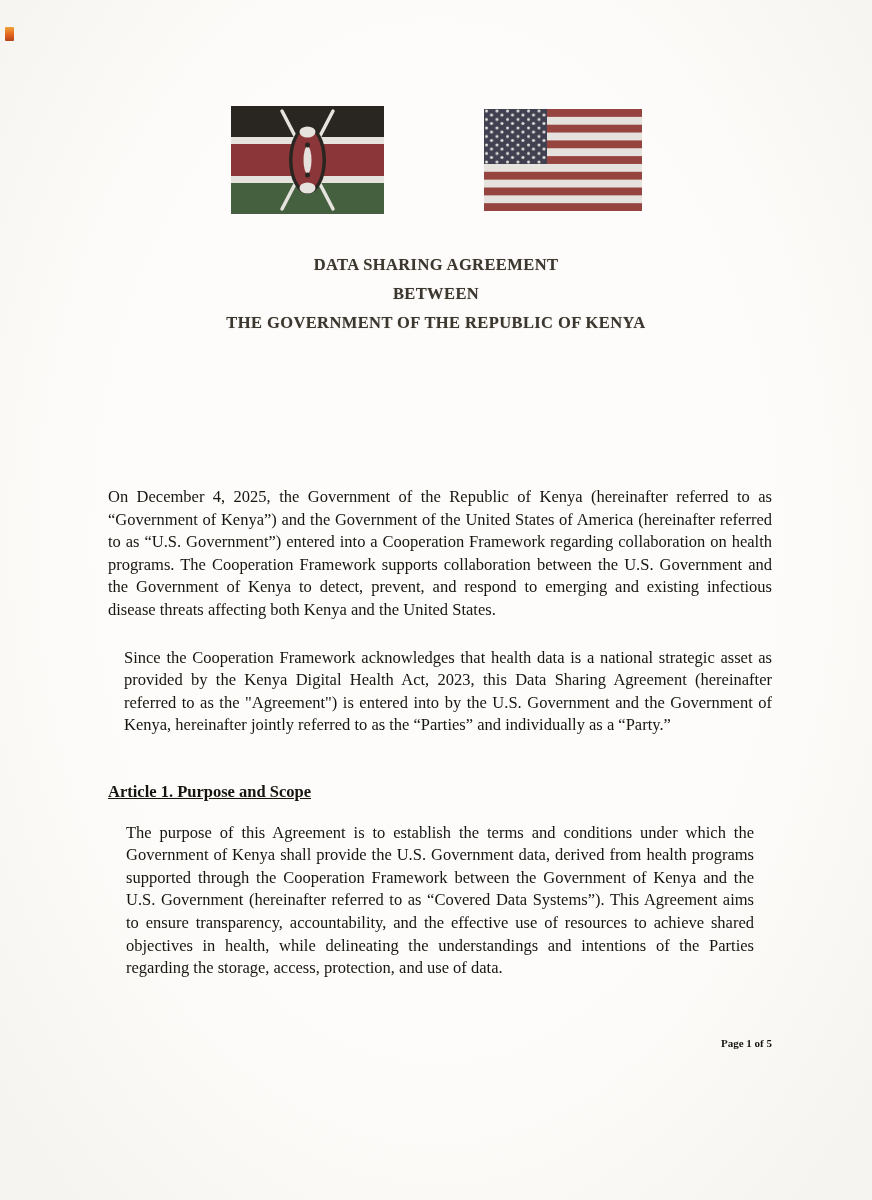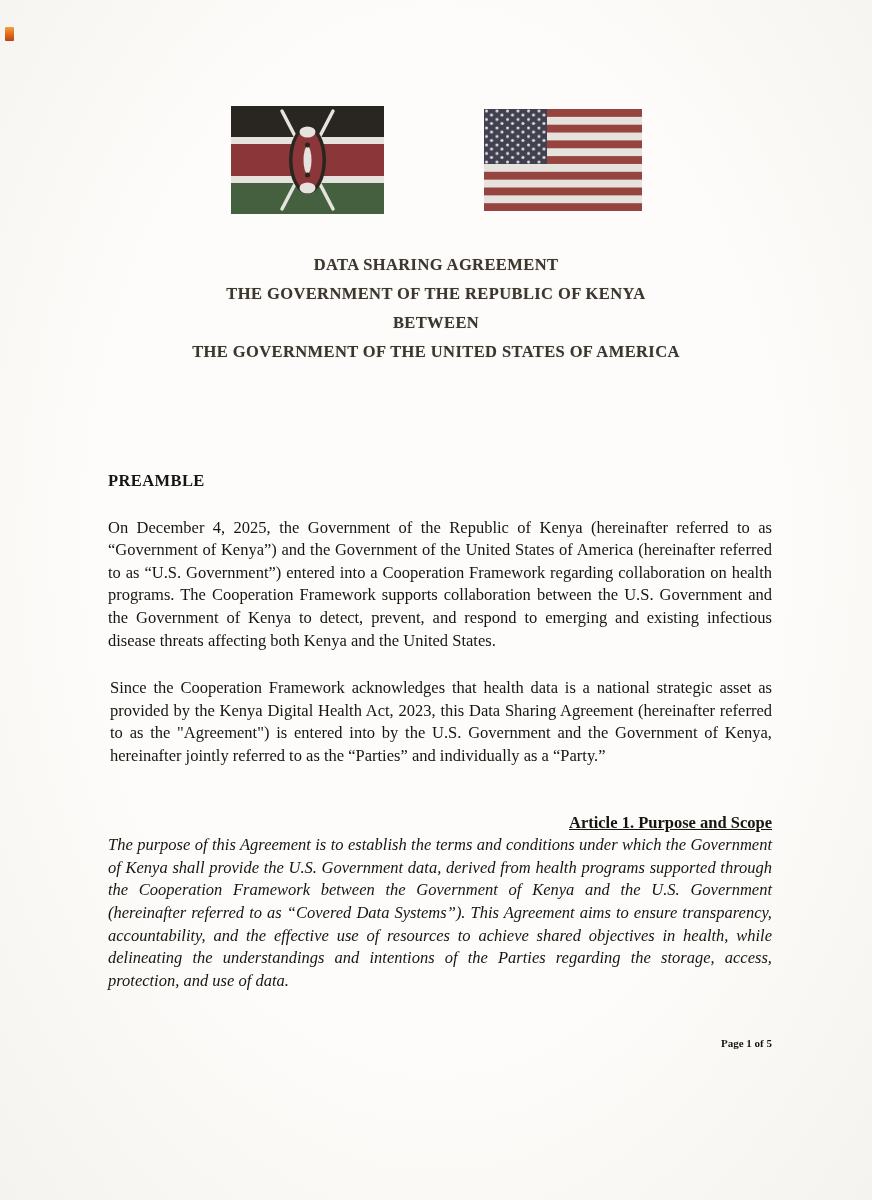"THE GOVERNMENT OF THE REPUBLIC" div.title-line { order: before "BETWEEN" -> after "BETWEEN" }
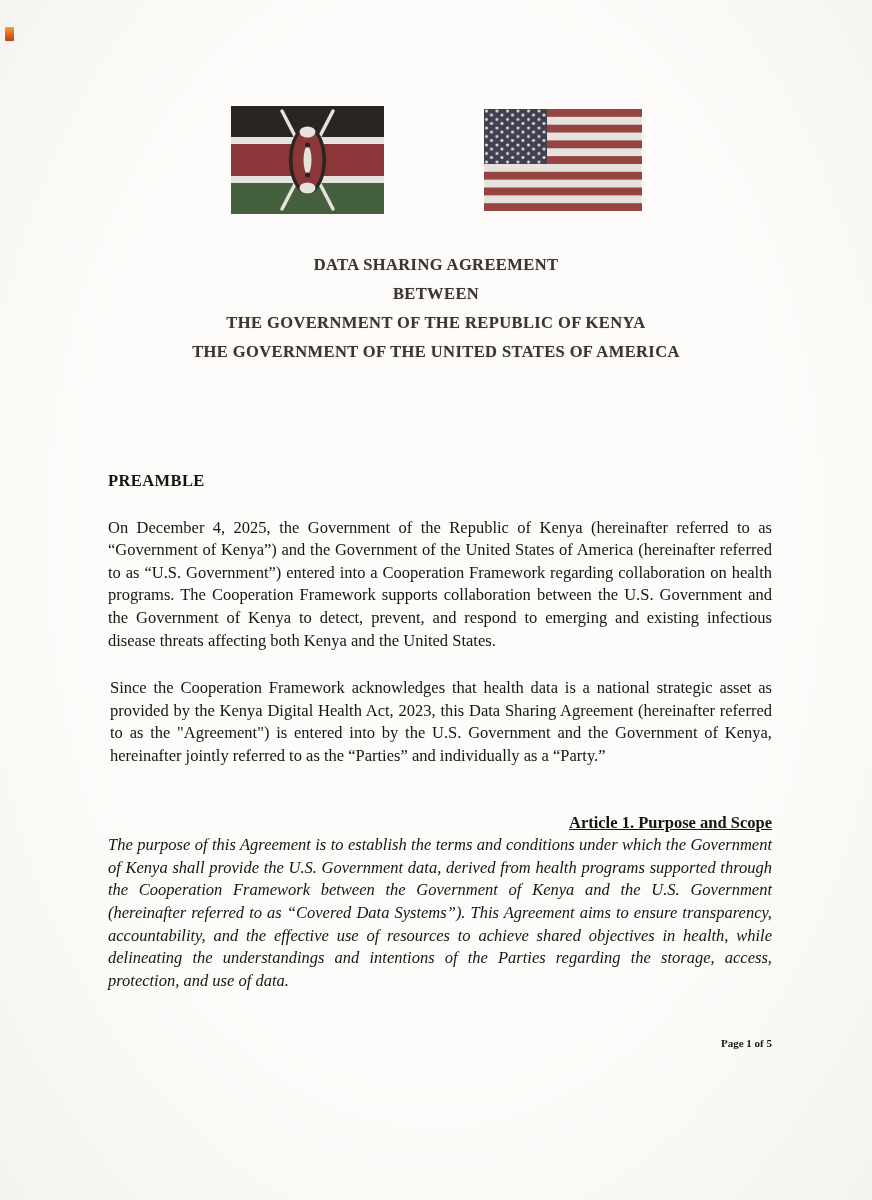"THE GOVERNMENT OF THE UNITED" div.title-line { html: <div>THE GOVERNMENT OF THE UNITED STATES OF AMERICA</div> -> none }
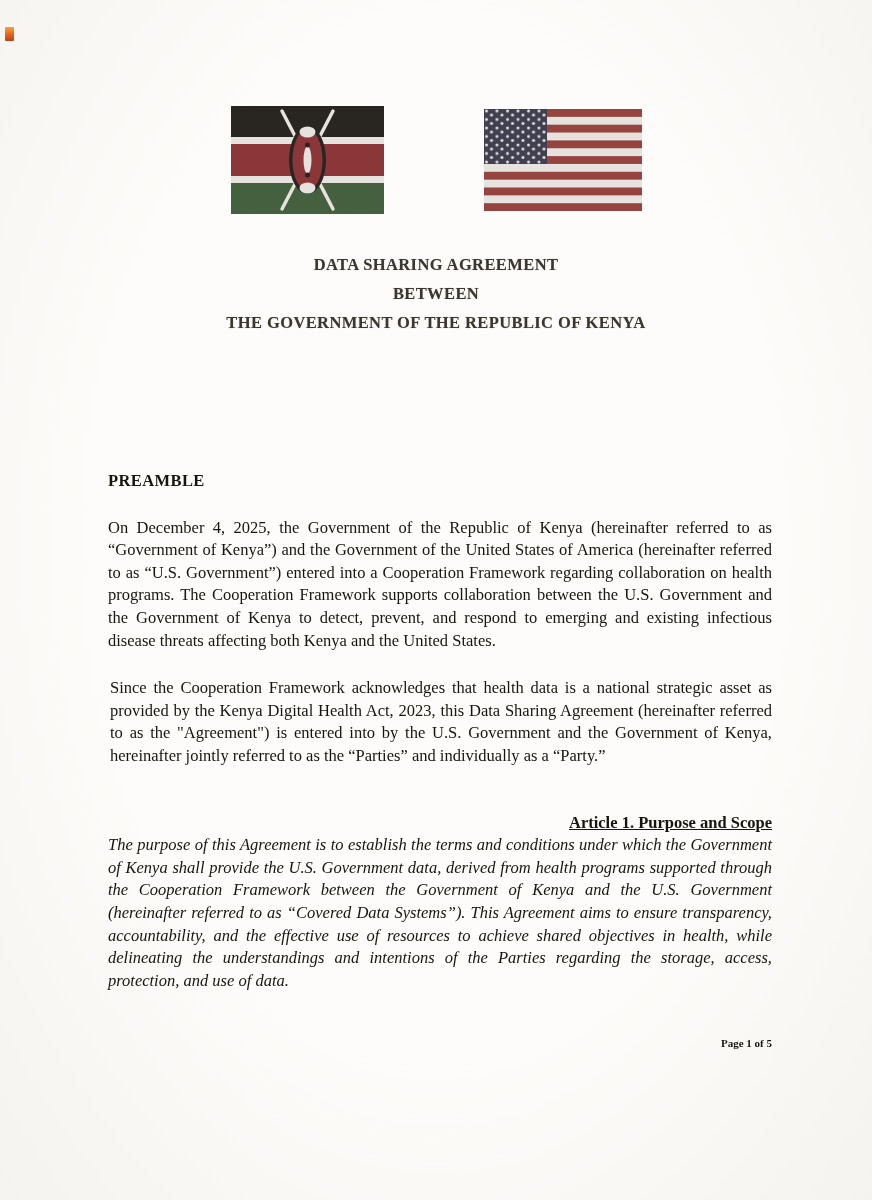"PREAMBLE" h2.preamble-heading { html: <h2>PREAMBLE</h2> -> none }
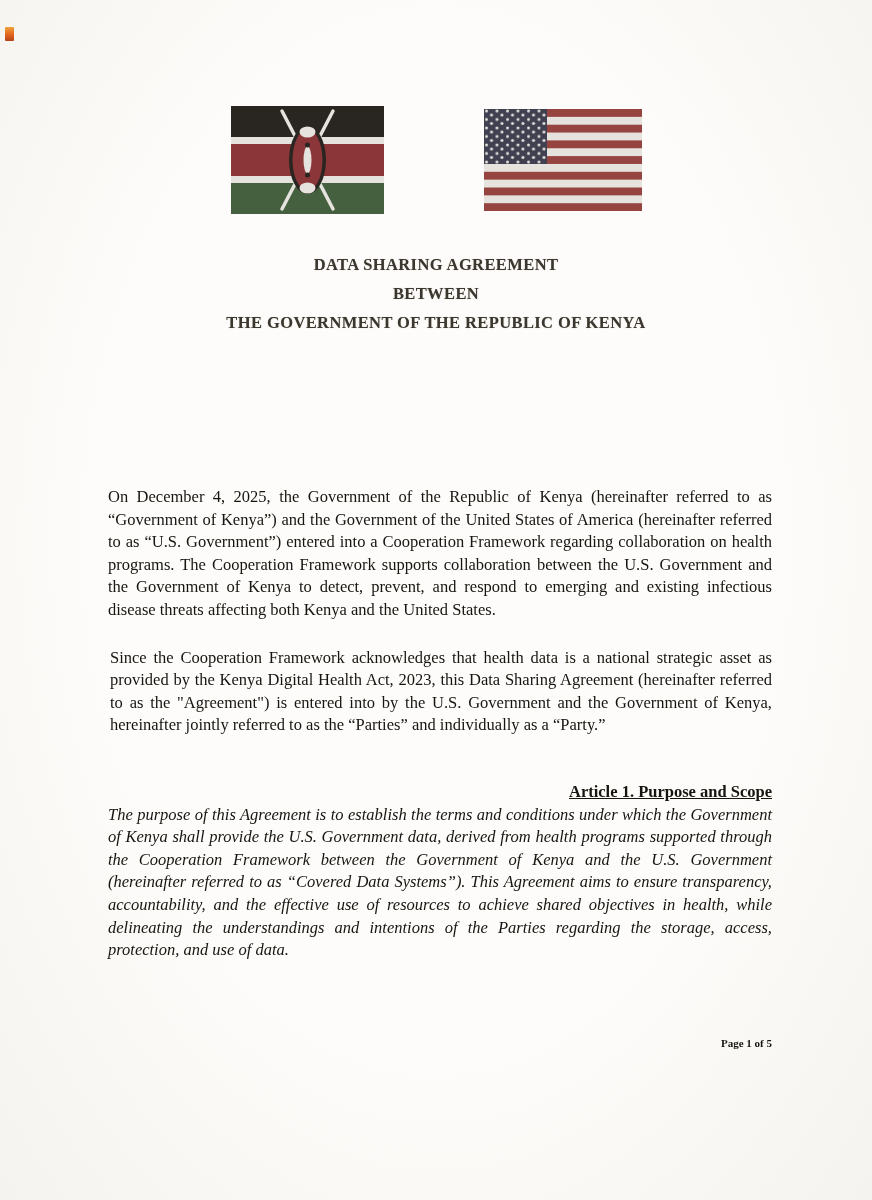"Since the Cooperation Framework" .para-2 { margin: 0 0 44px 2px -> 0 0 44px 16px }
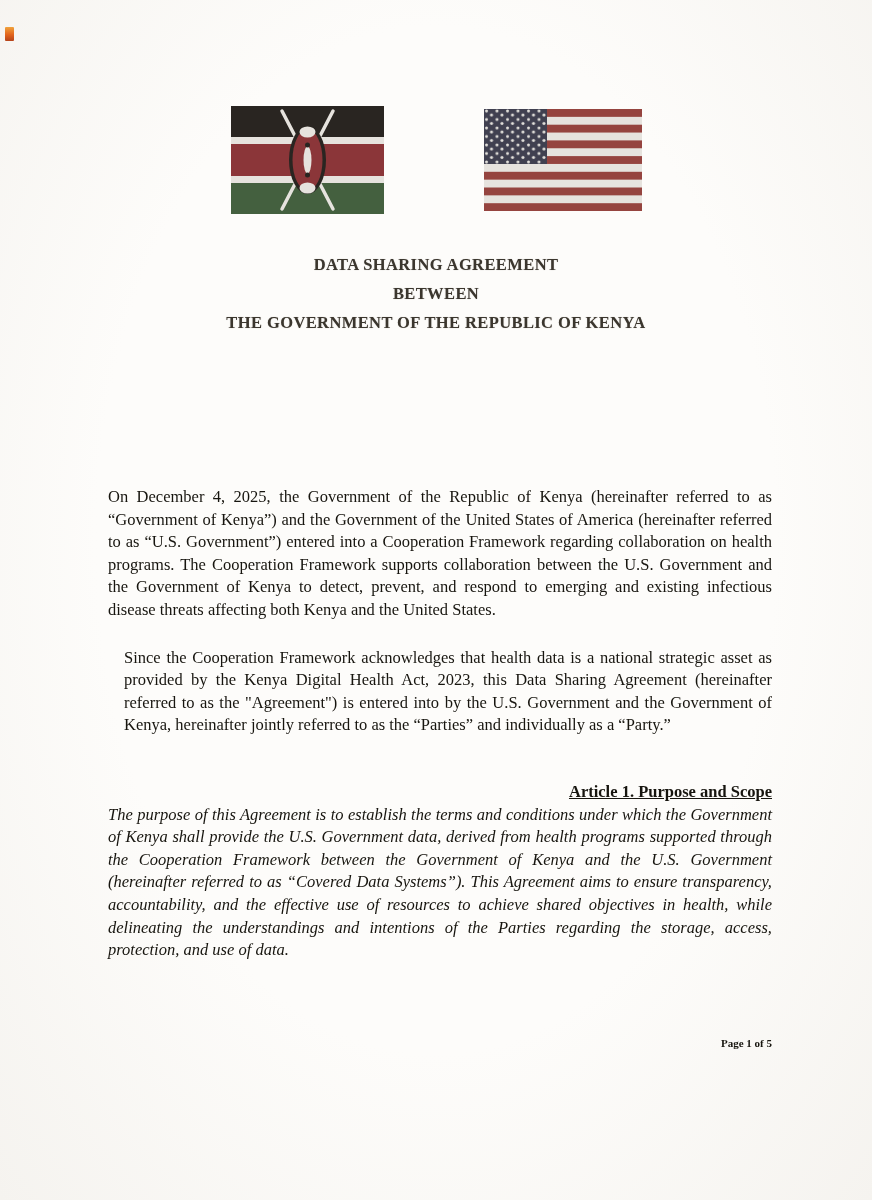"Article 1. Purpose and Scope" .article-heading { text-align: right -> left }
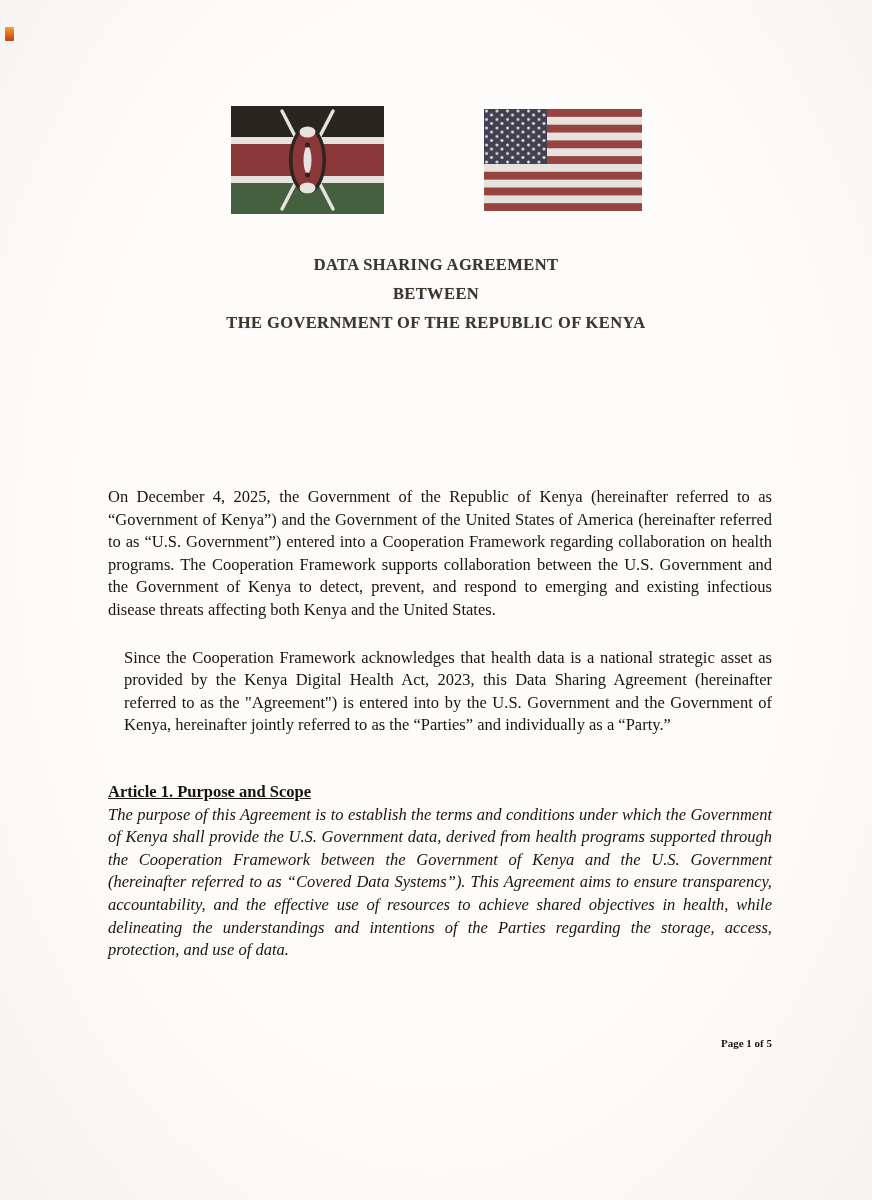"The purpose of this Agreement" .article-para { font-style: italic -> none; margin: 0 -> 18px }
